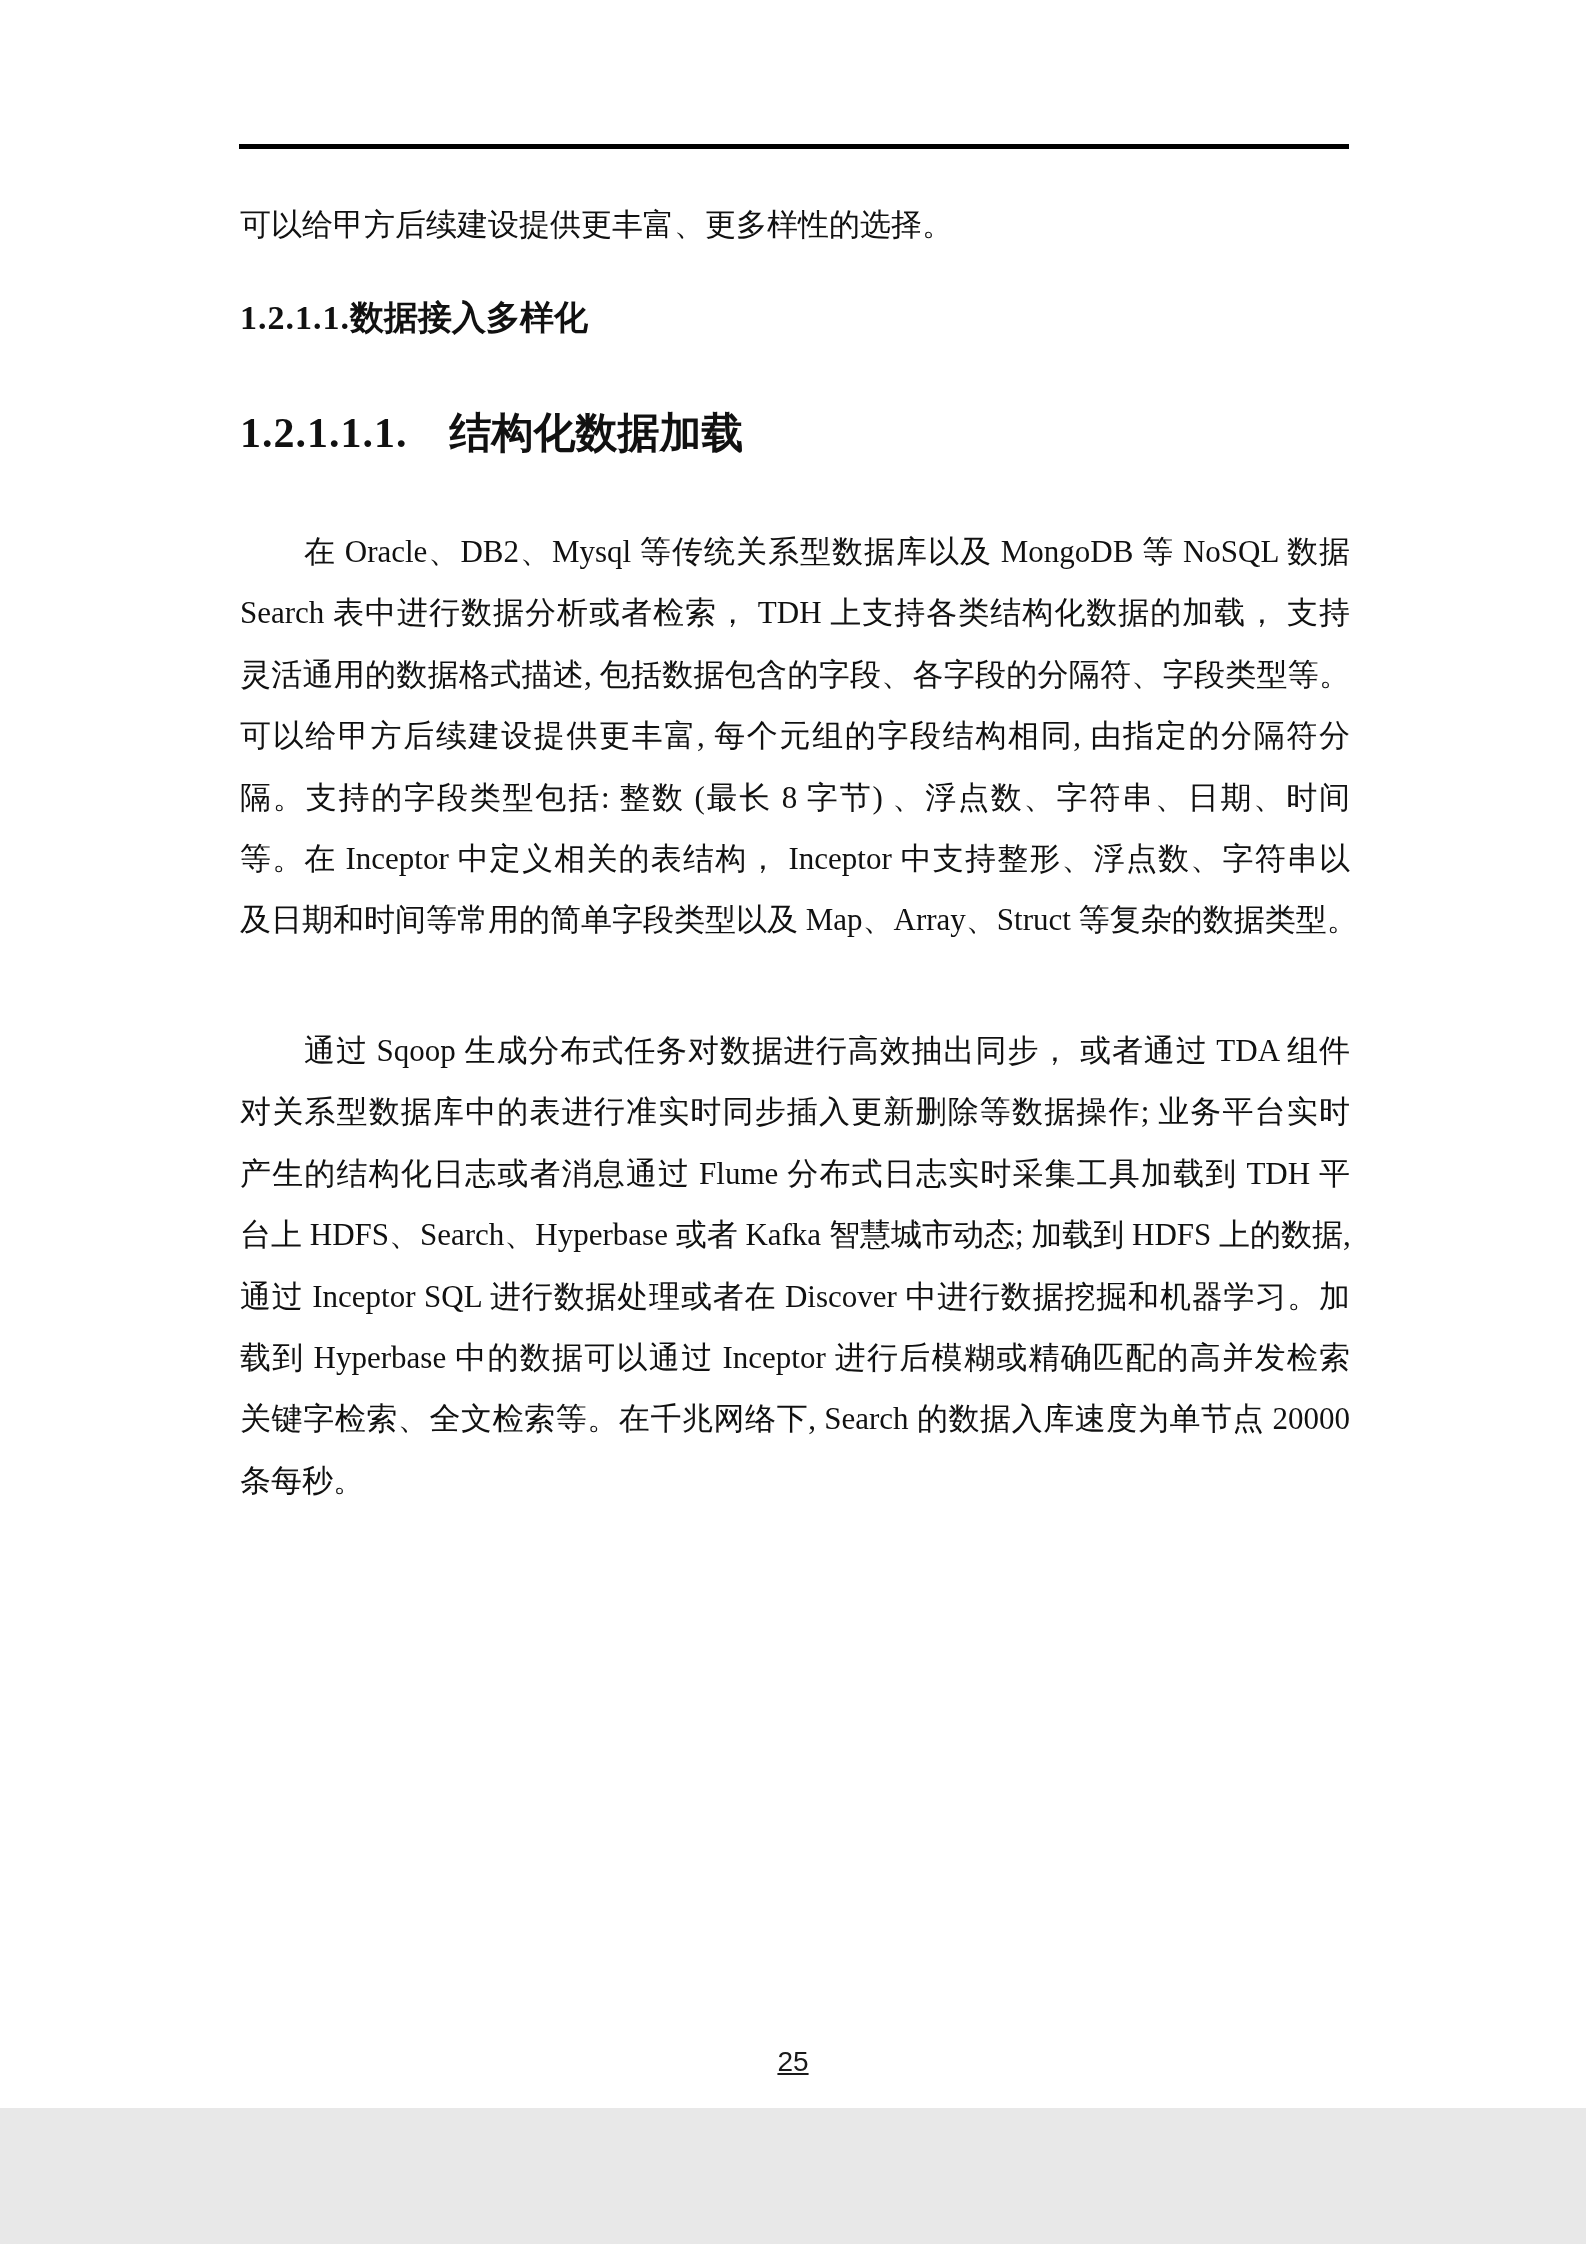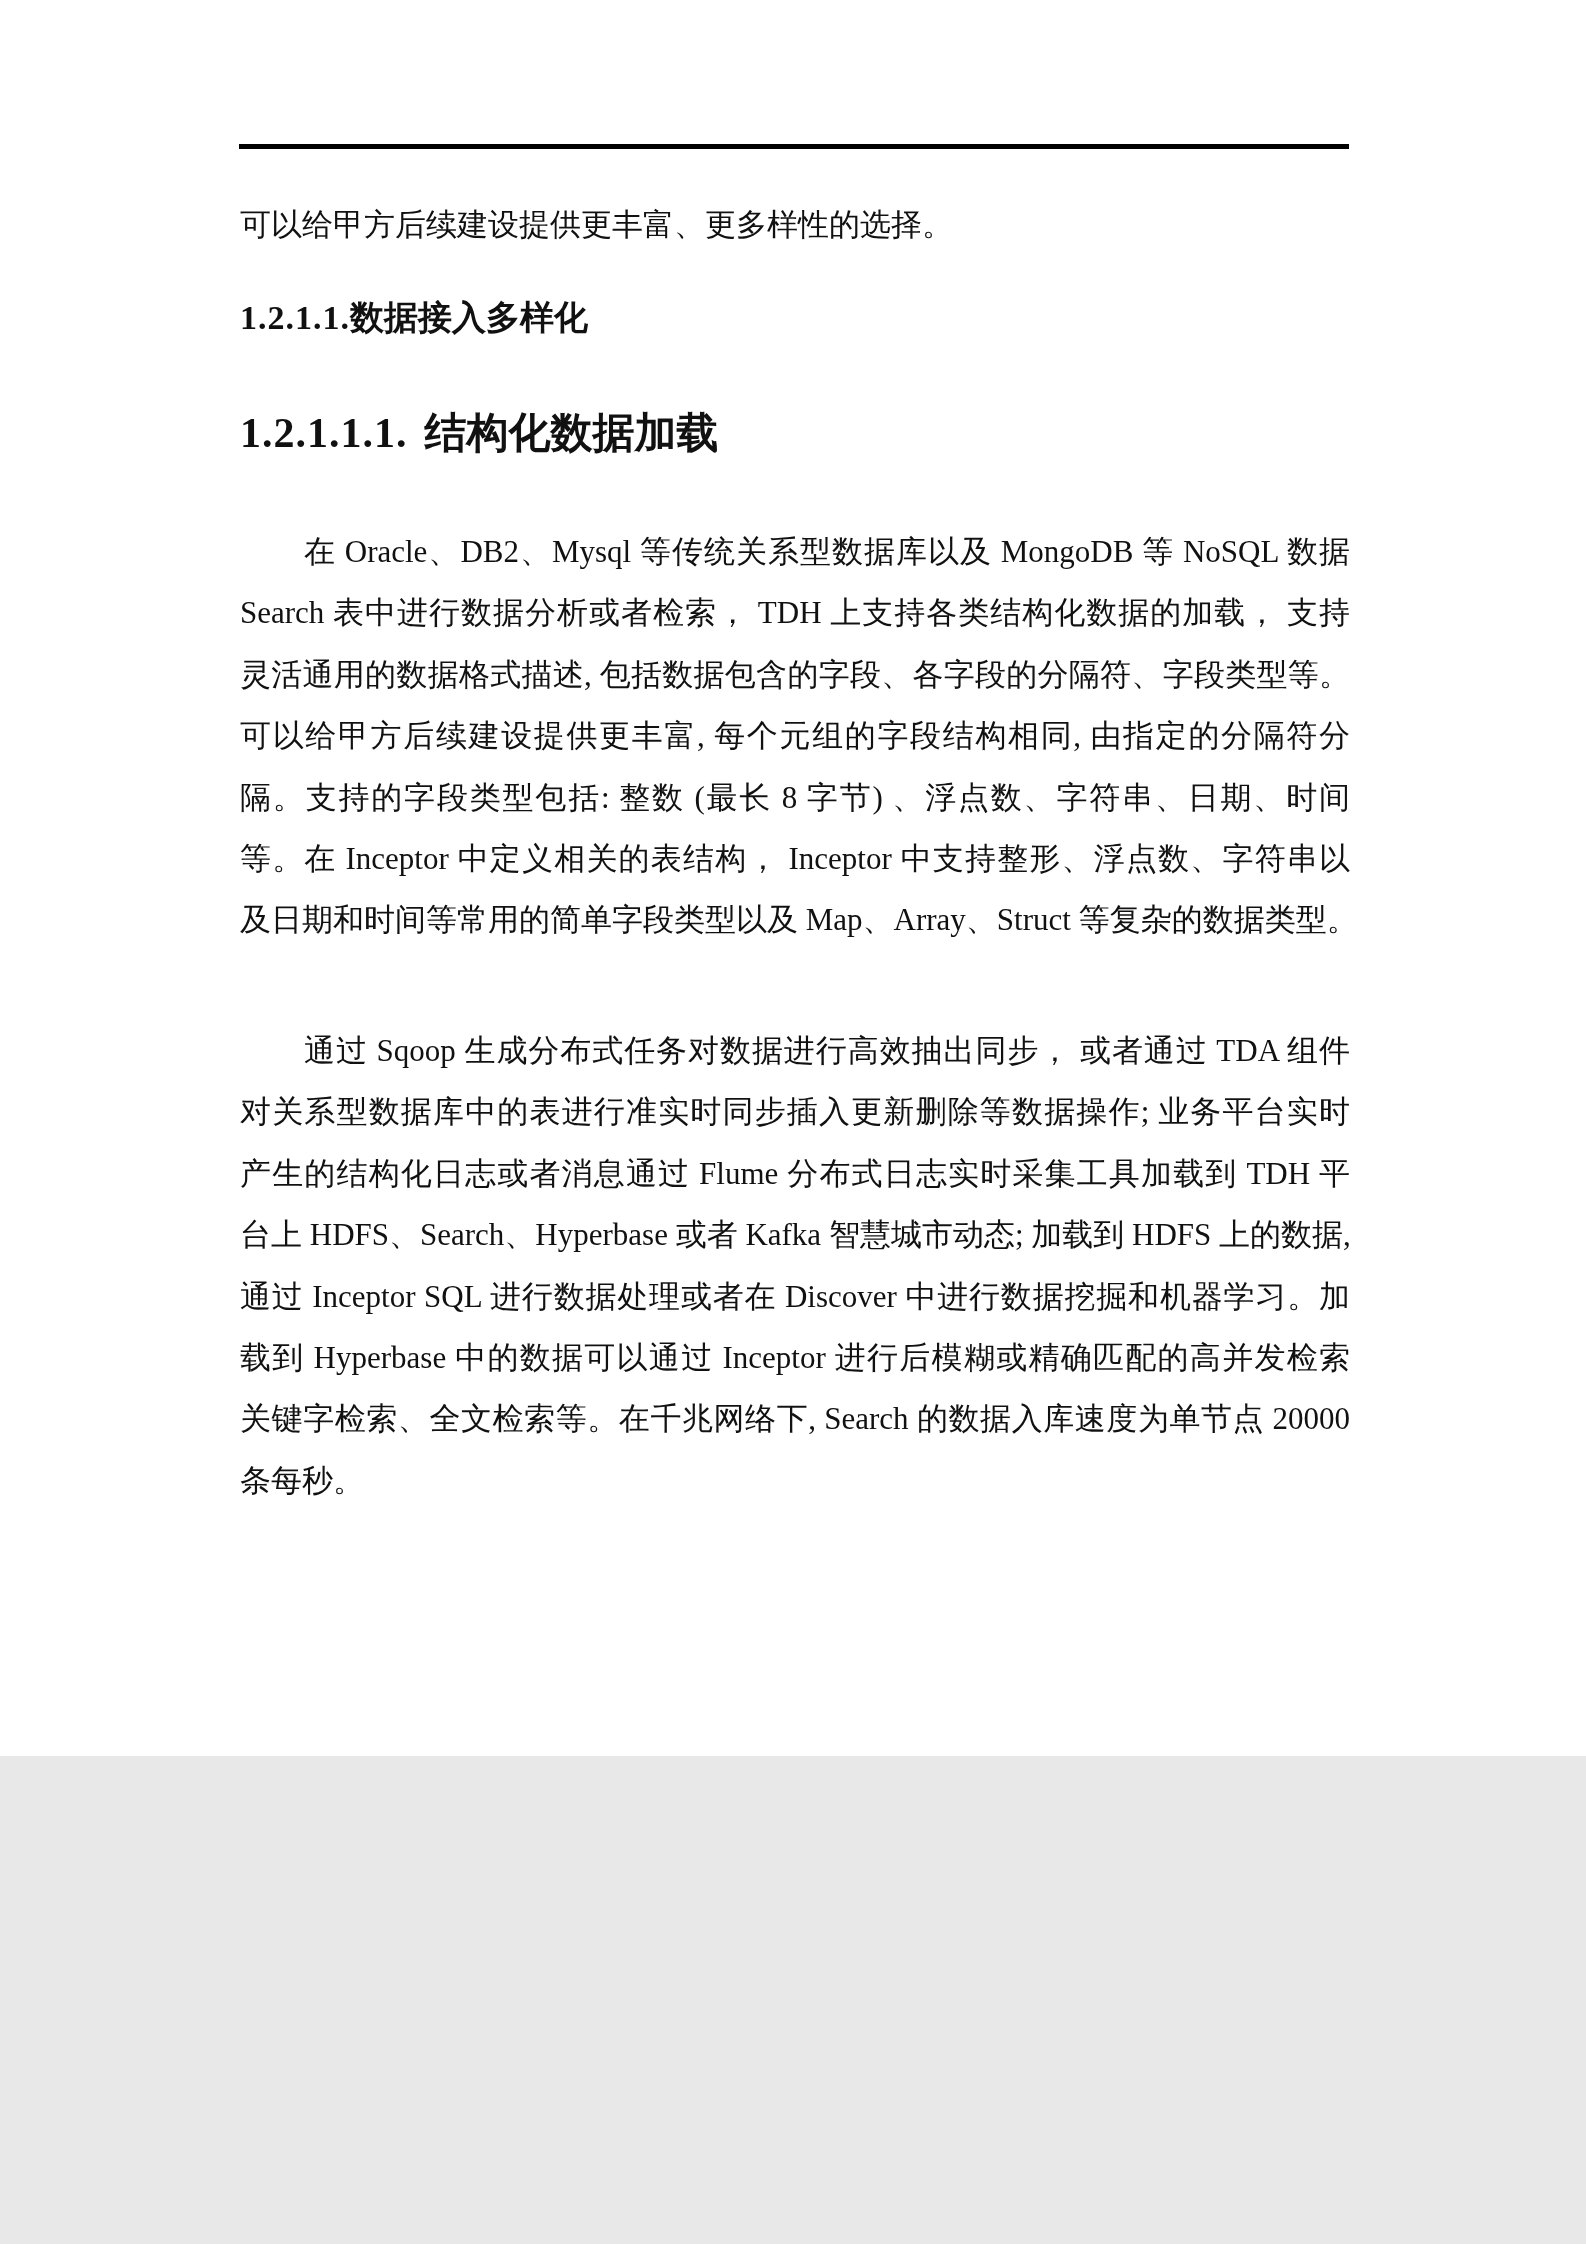"可以给甲方后续建设提供更丰富、更多样性的选择。" .page { height: 1756px -> 2108px }
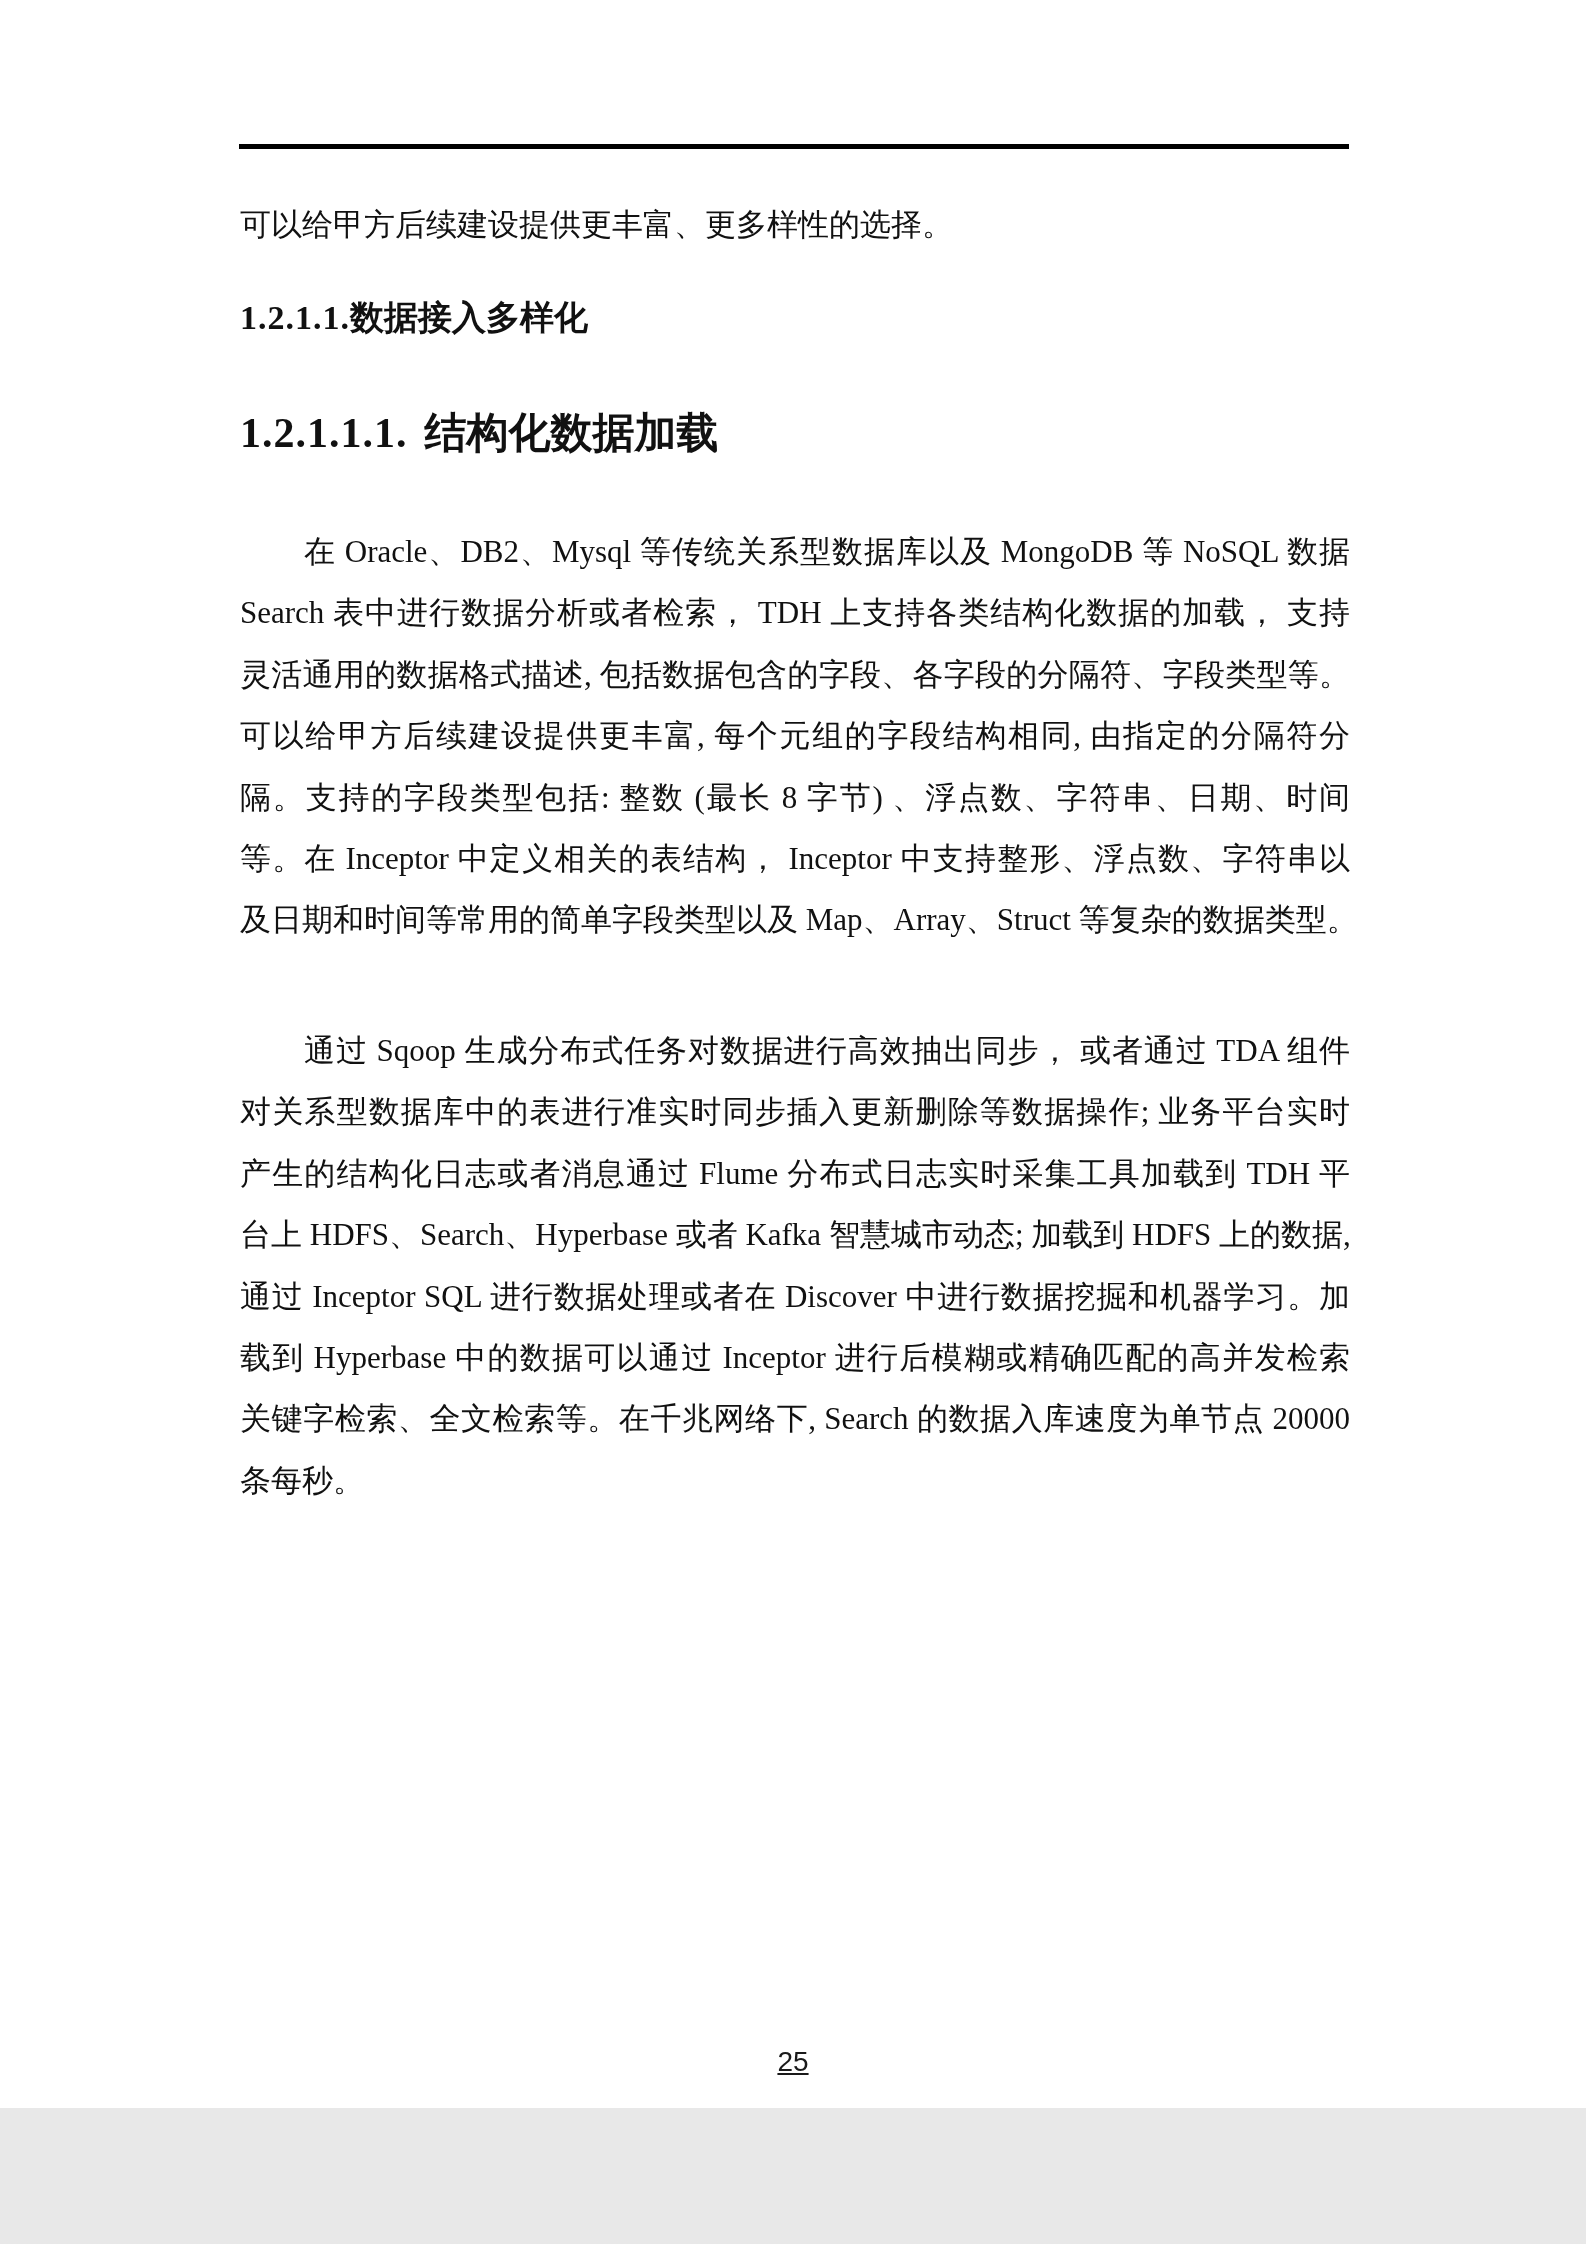"1.2.1.1.1." .h2 .num { margin-right: 17px -> 42px }
